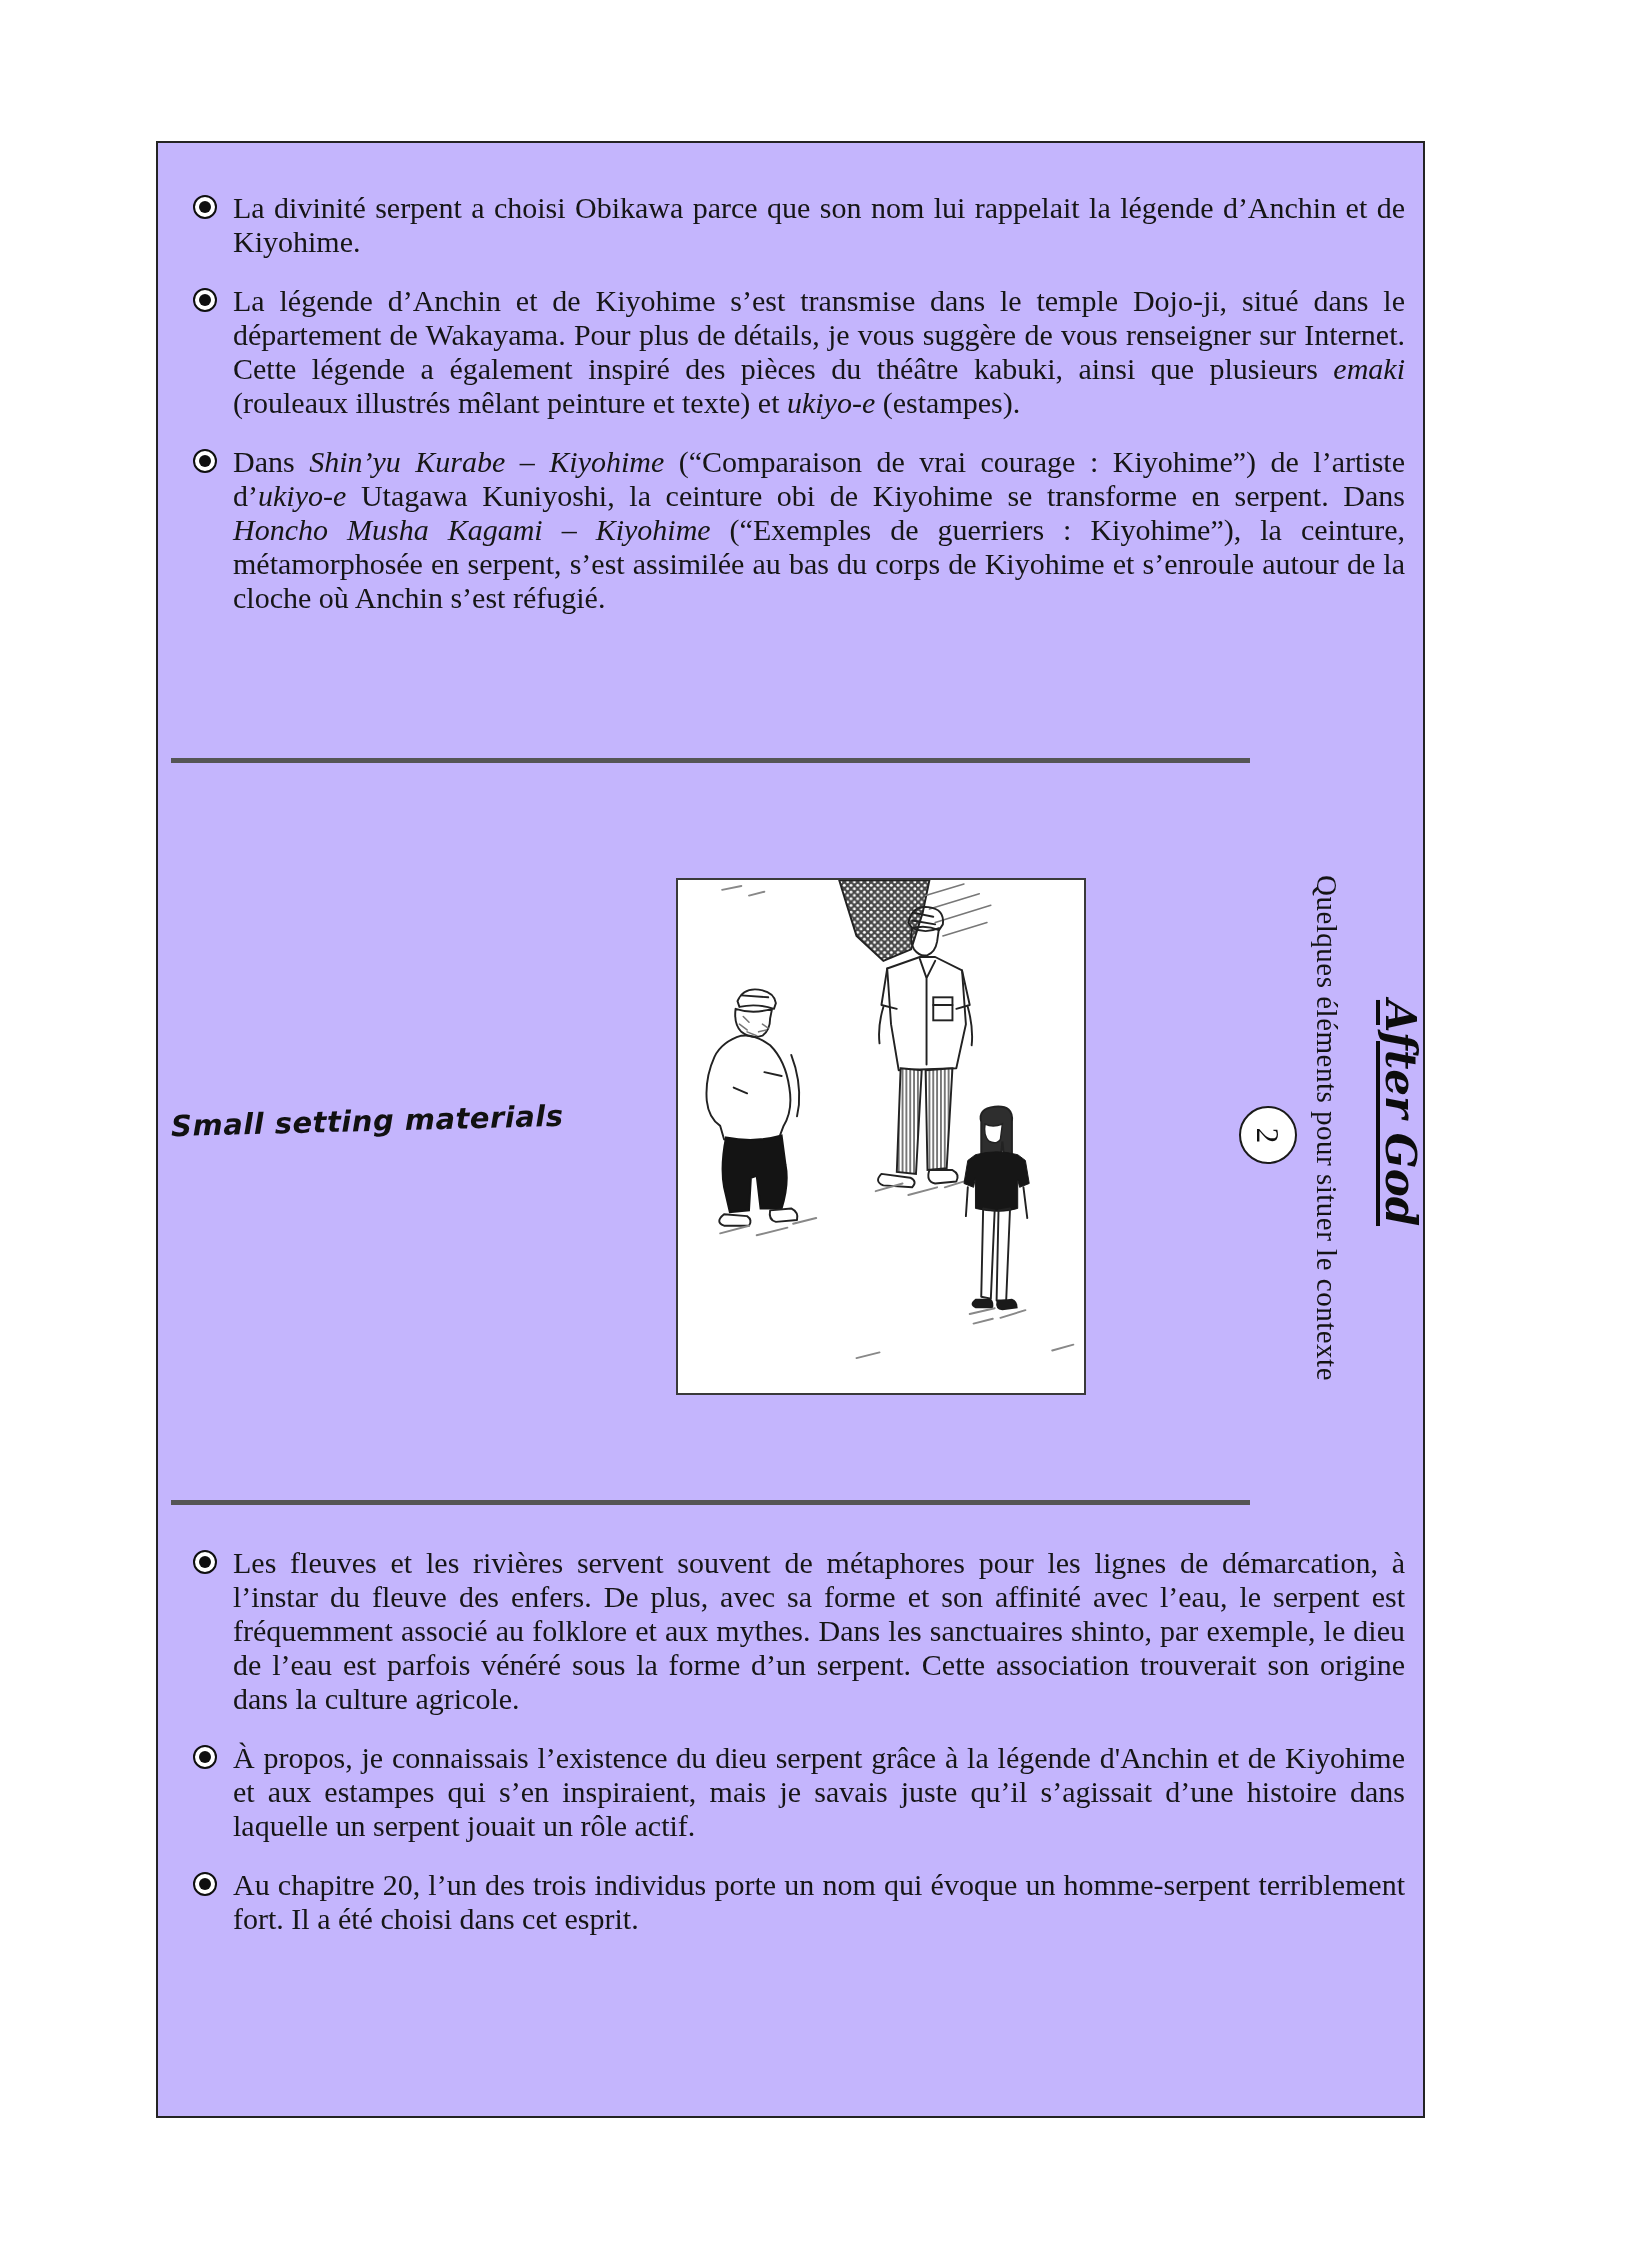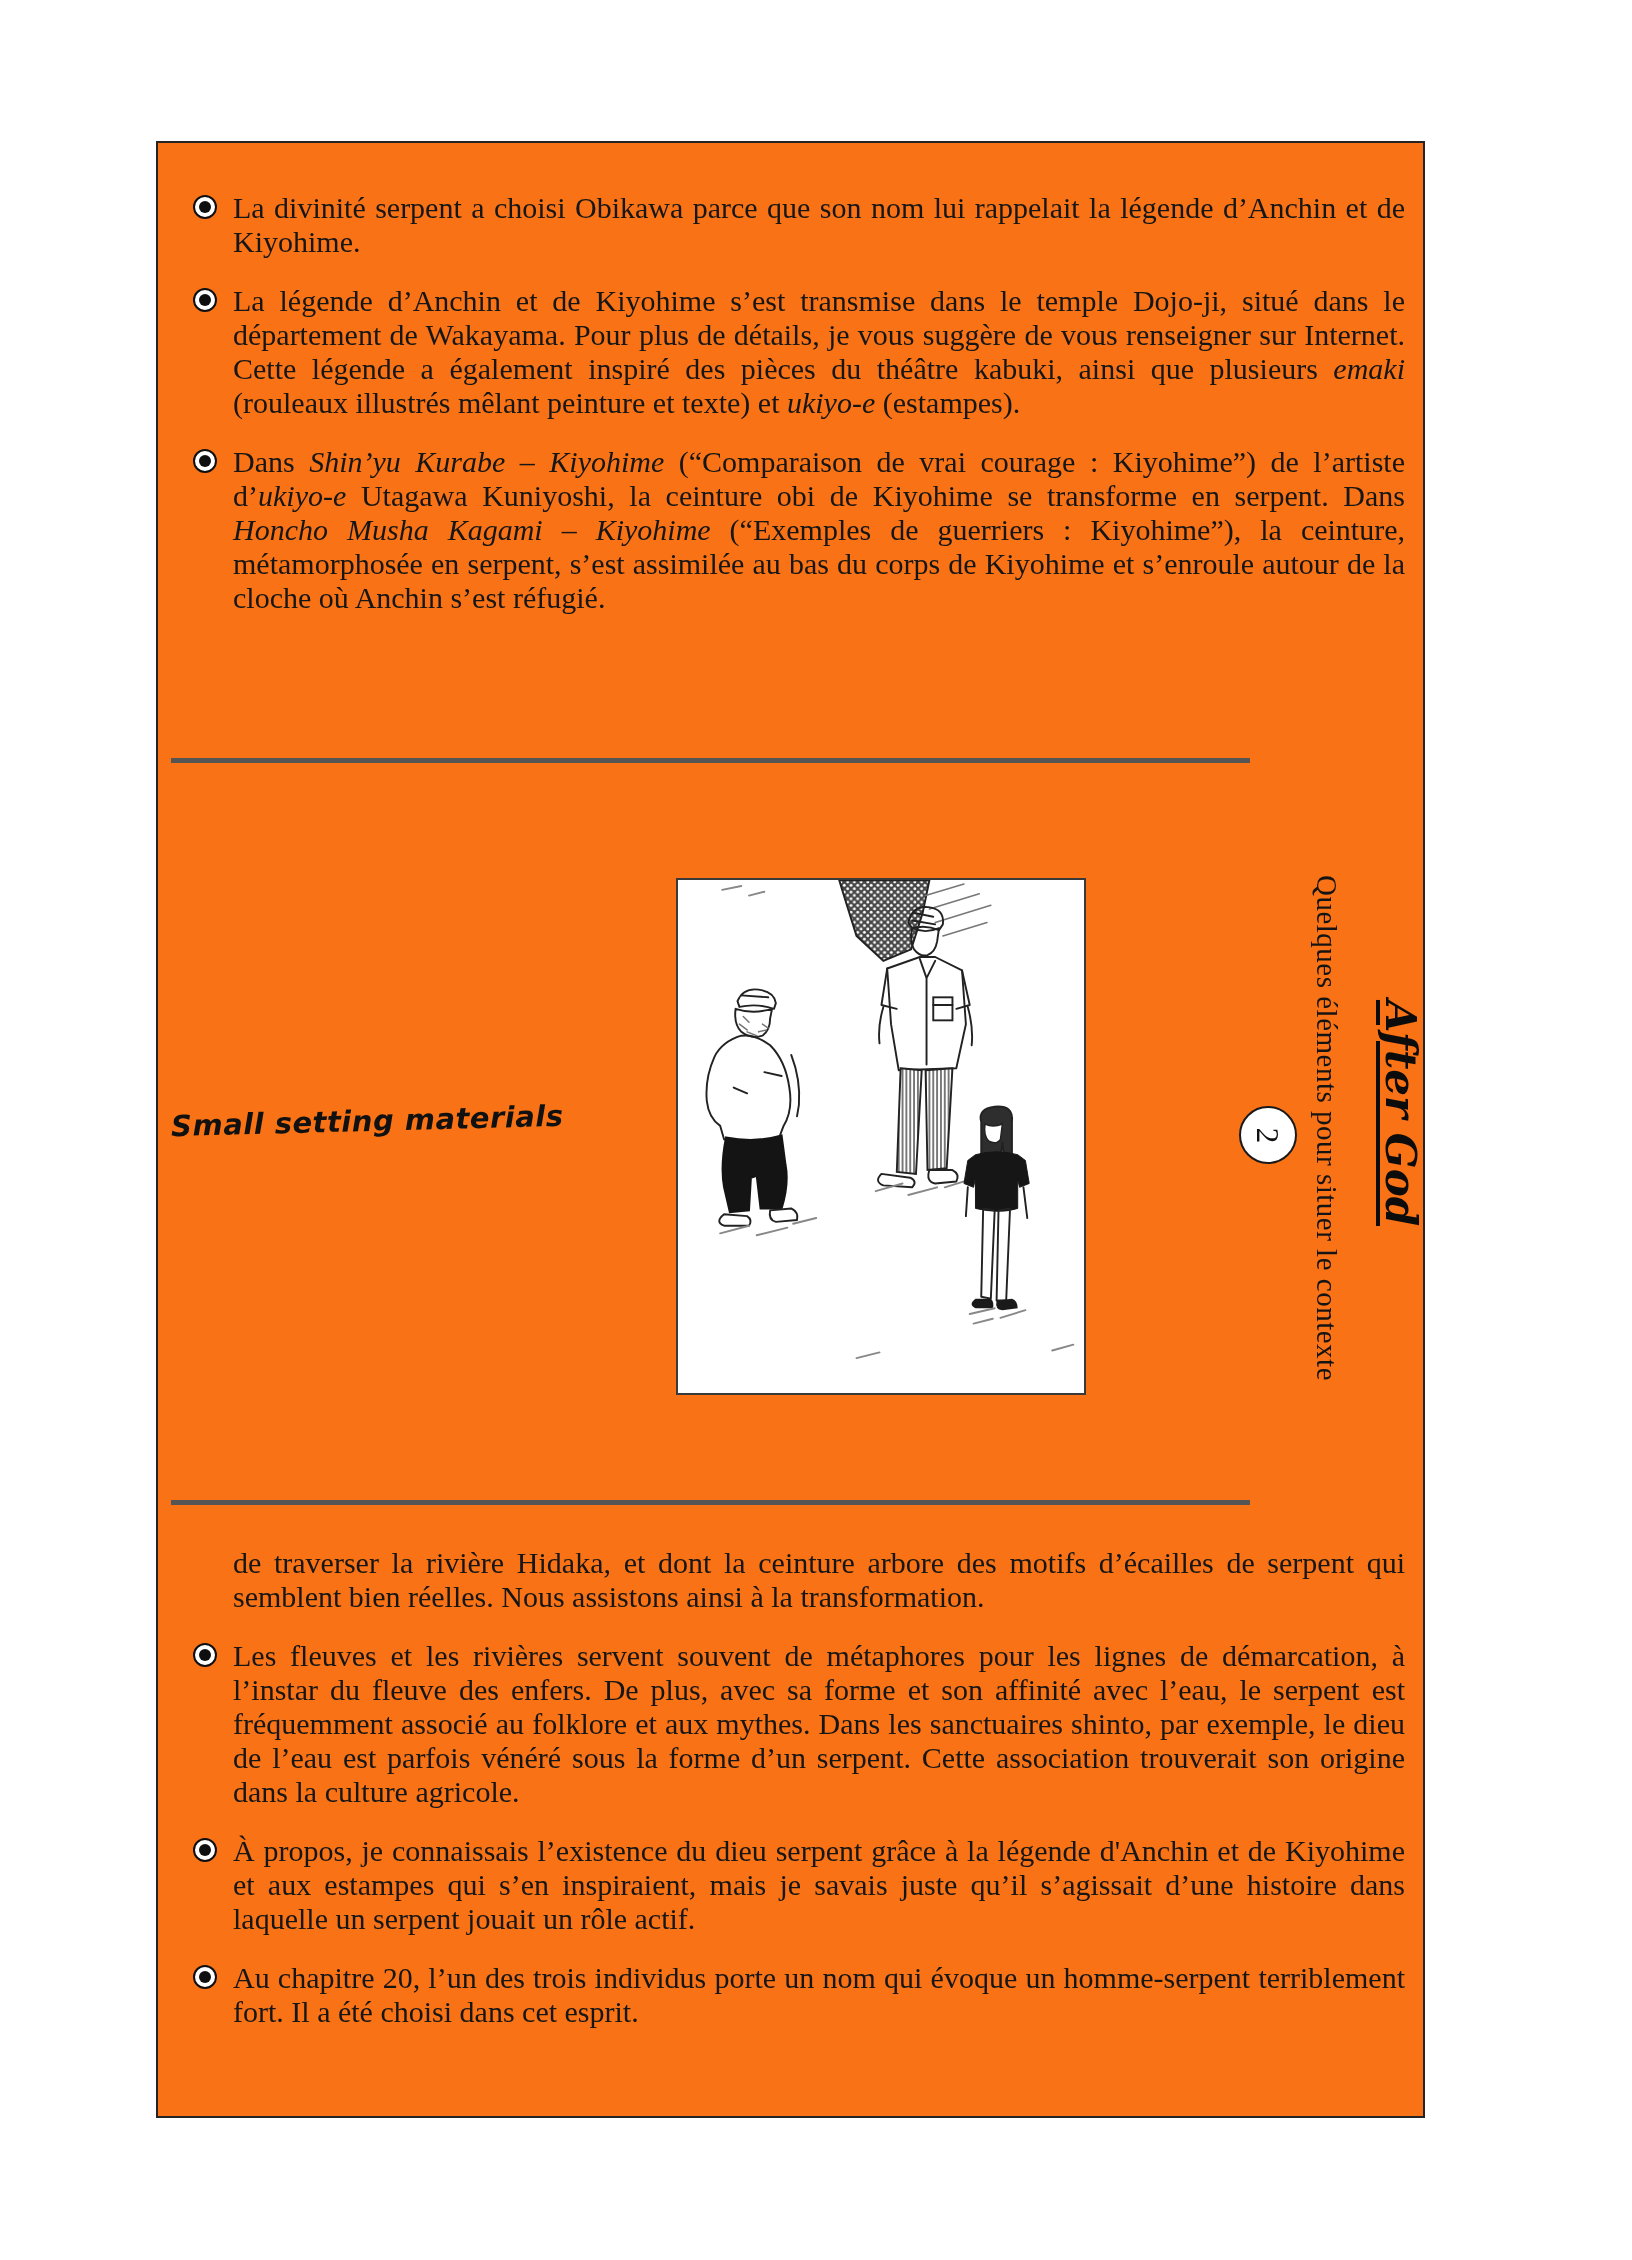"La divinité serpent a choisi" .frame { background: #f97316 -> #c4b5fd }
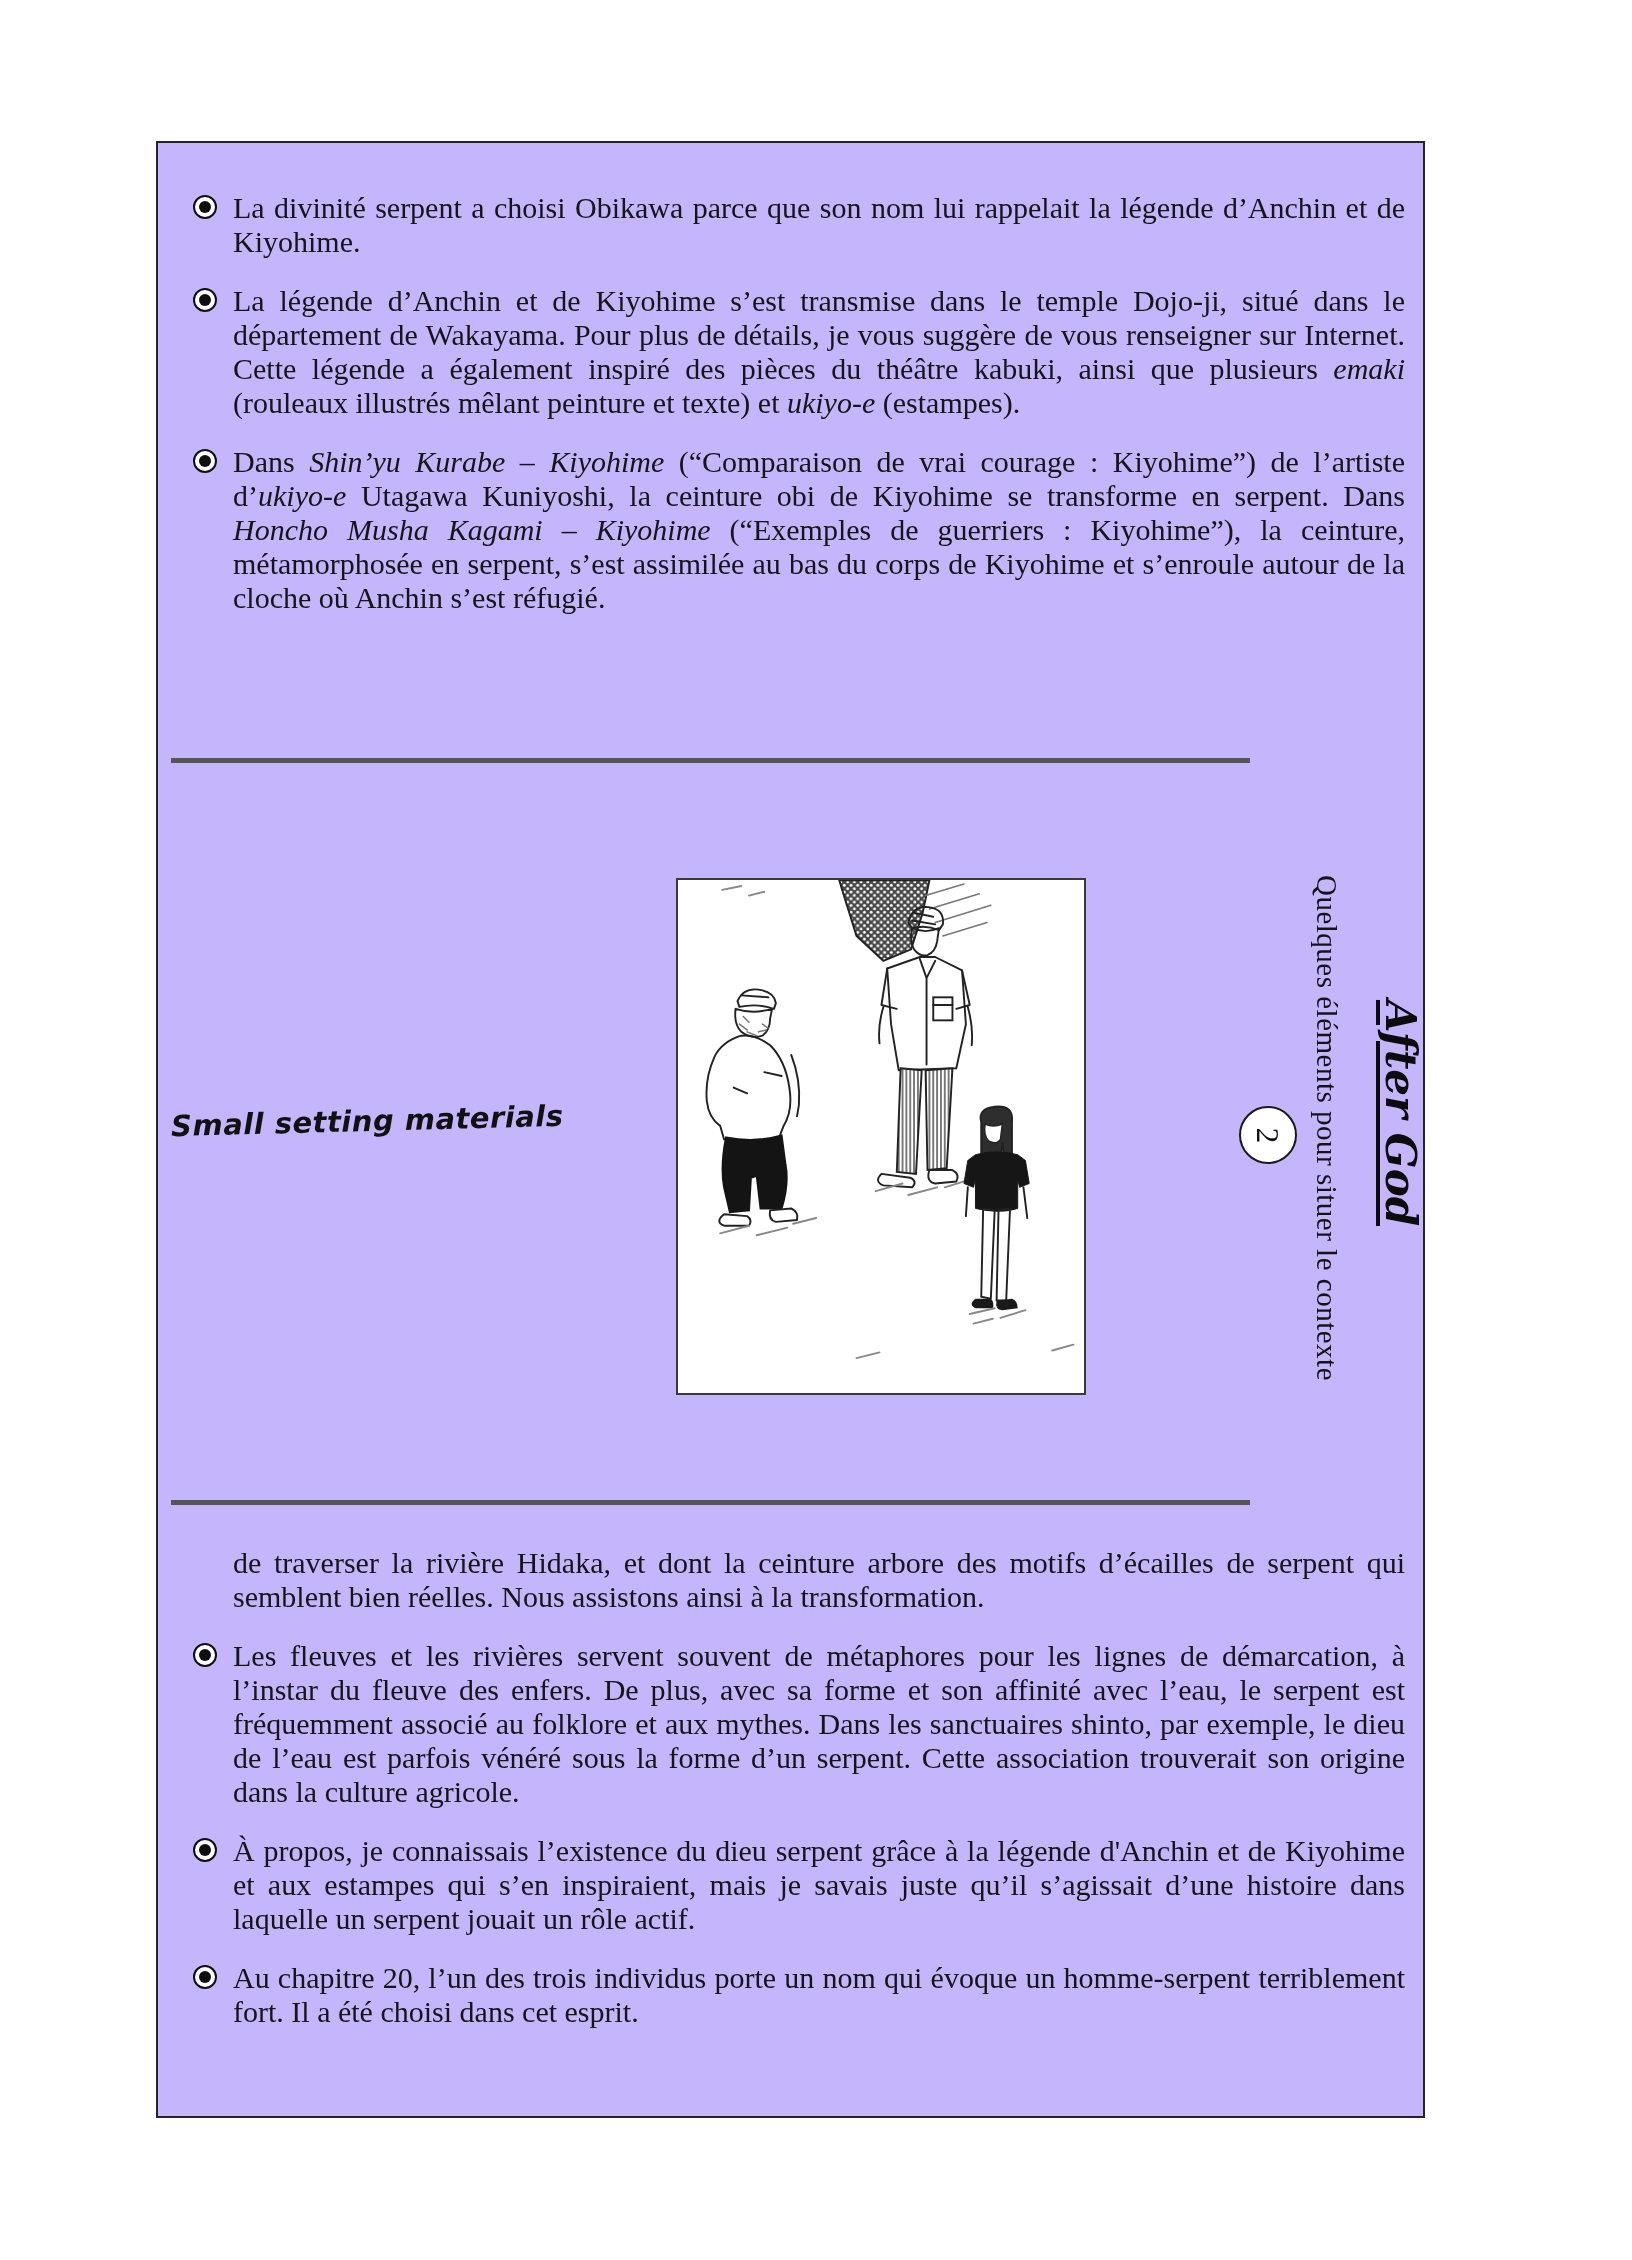"de traverser la rivière Hidaka," div.para { html: <div><span>de traverser la rivière Hidaka, et dont la ceinture arbore des motifs d’écailles de serpent qui semblent bien réelles. Nous assistons ainsi à la transformation.</span></div> -> none }
